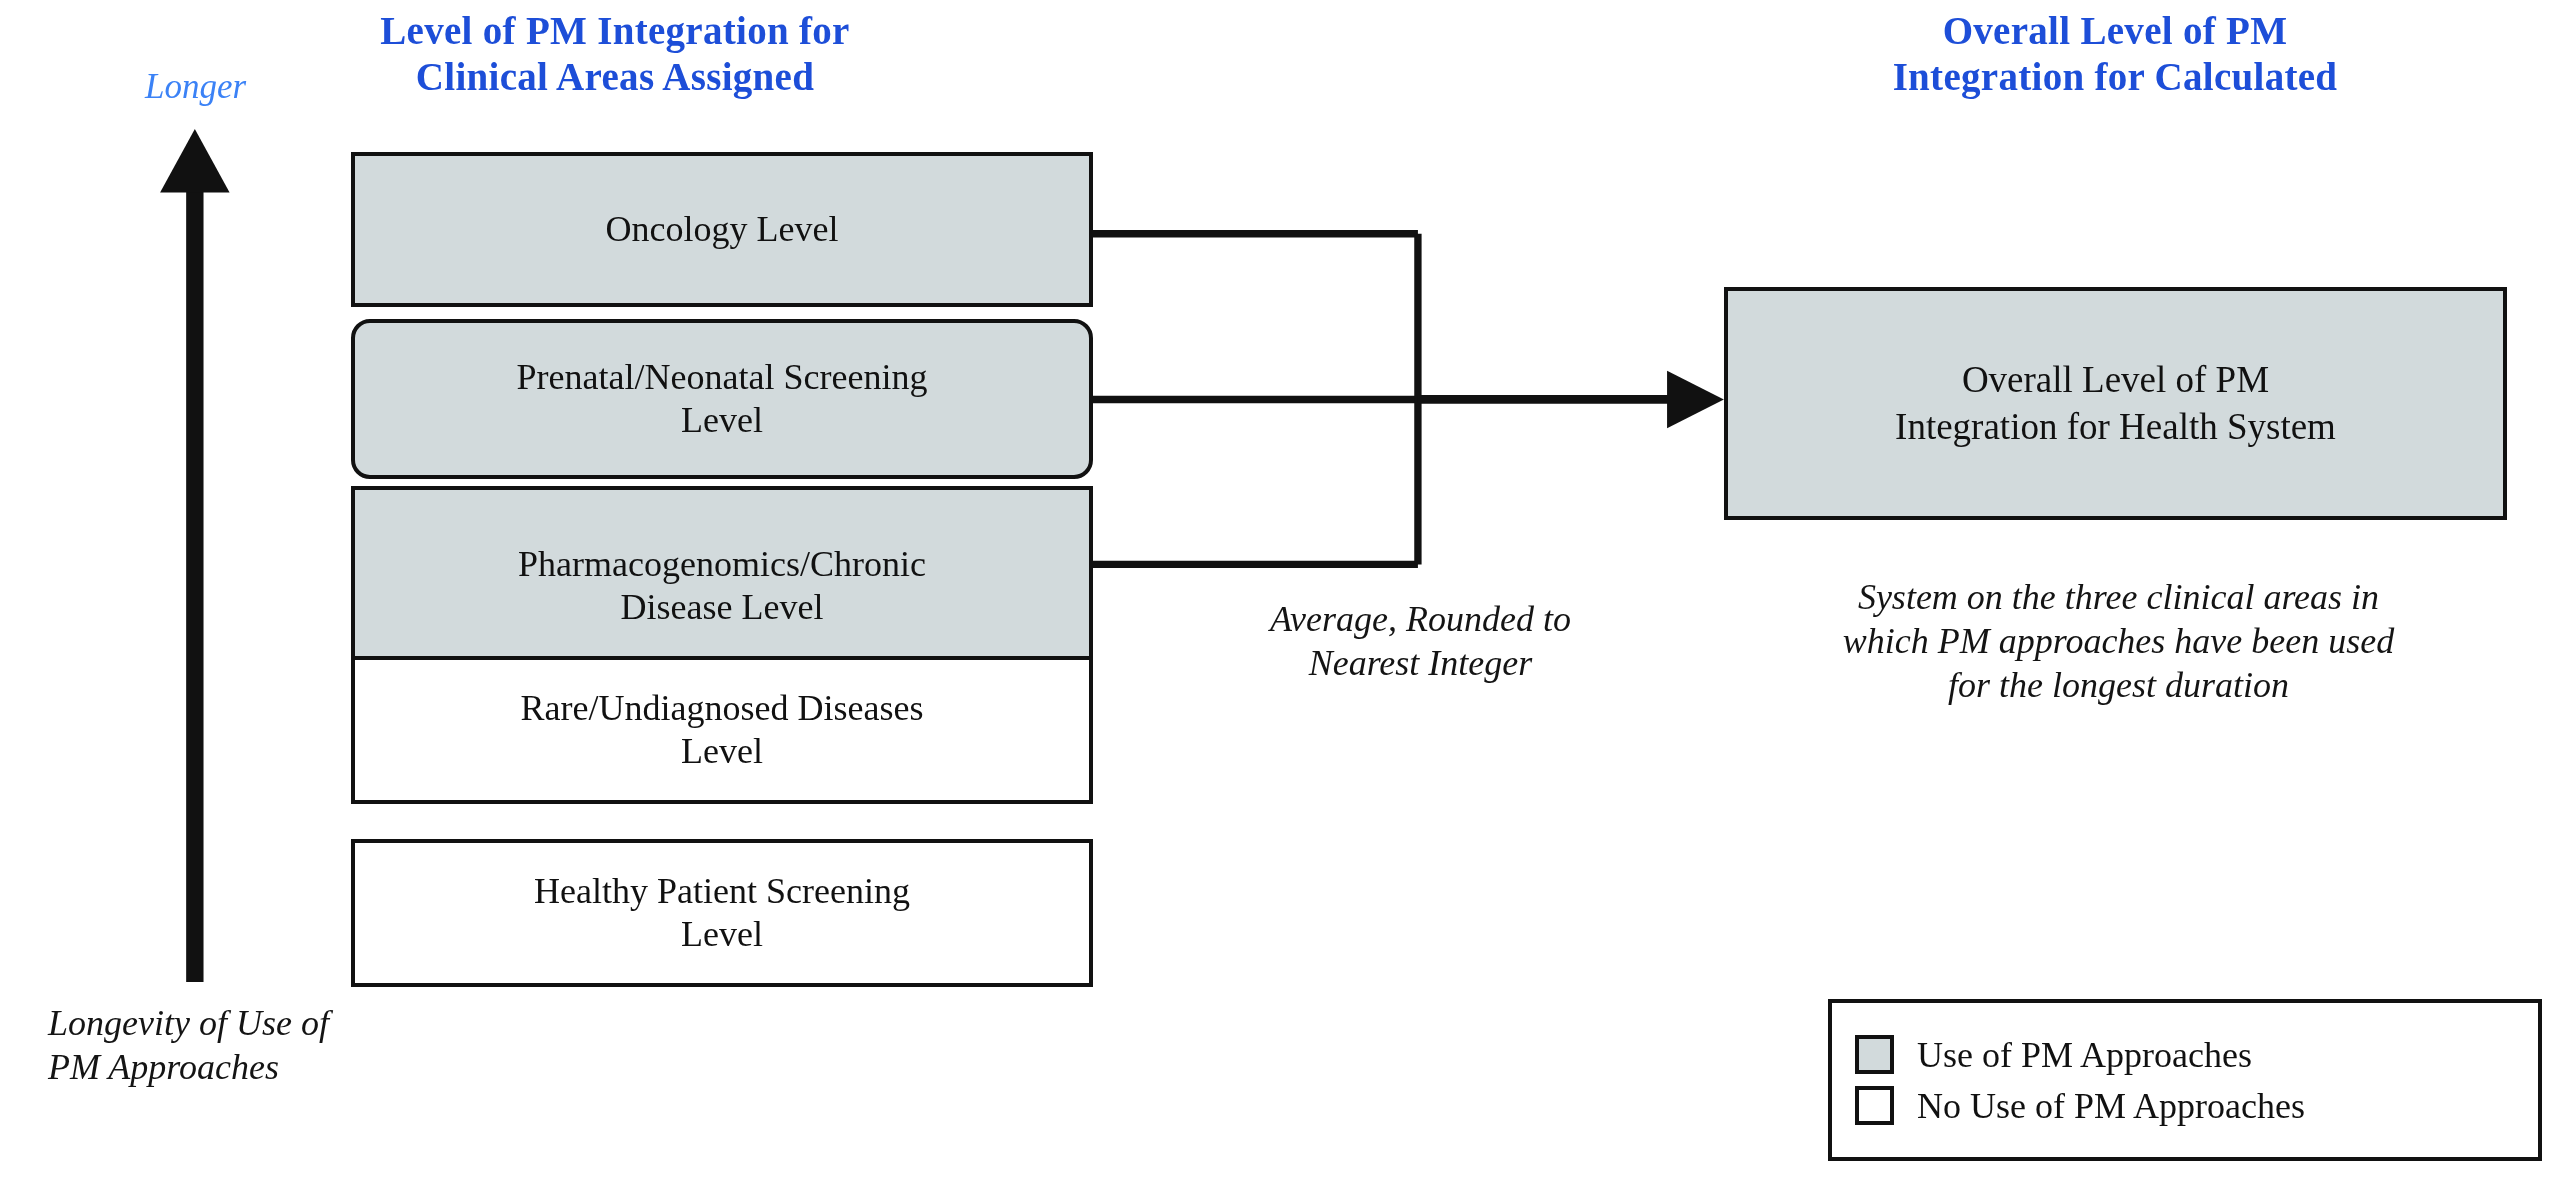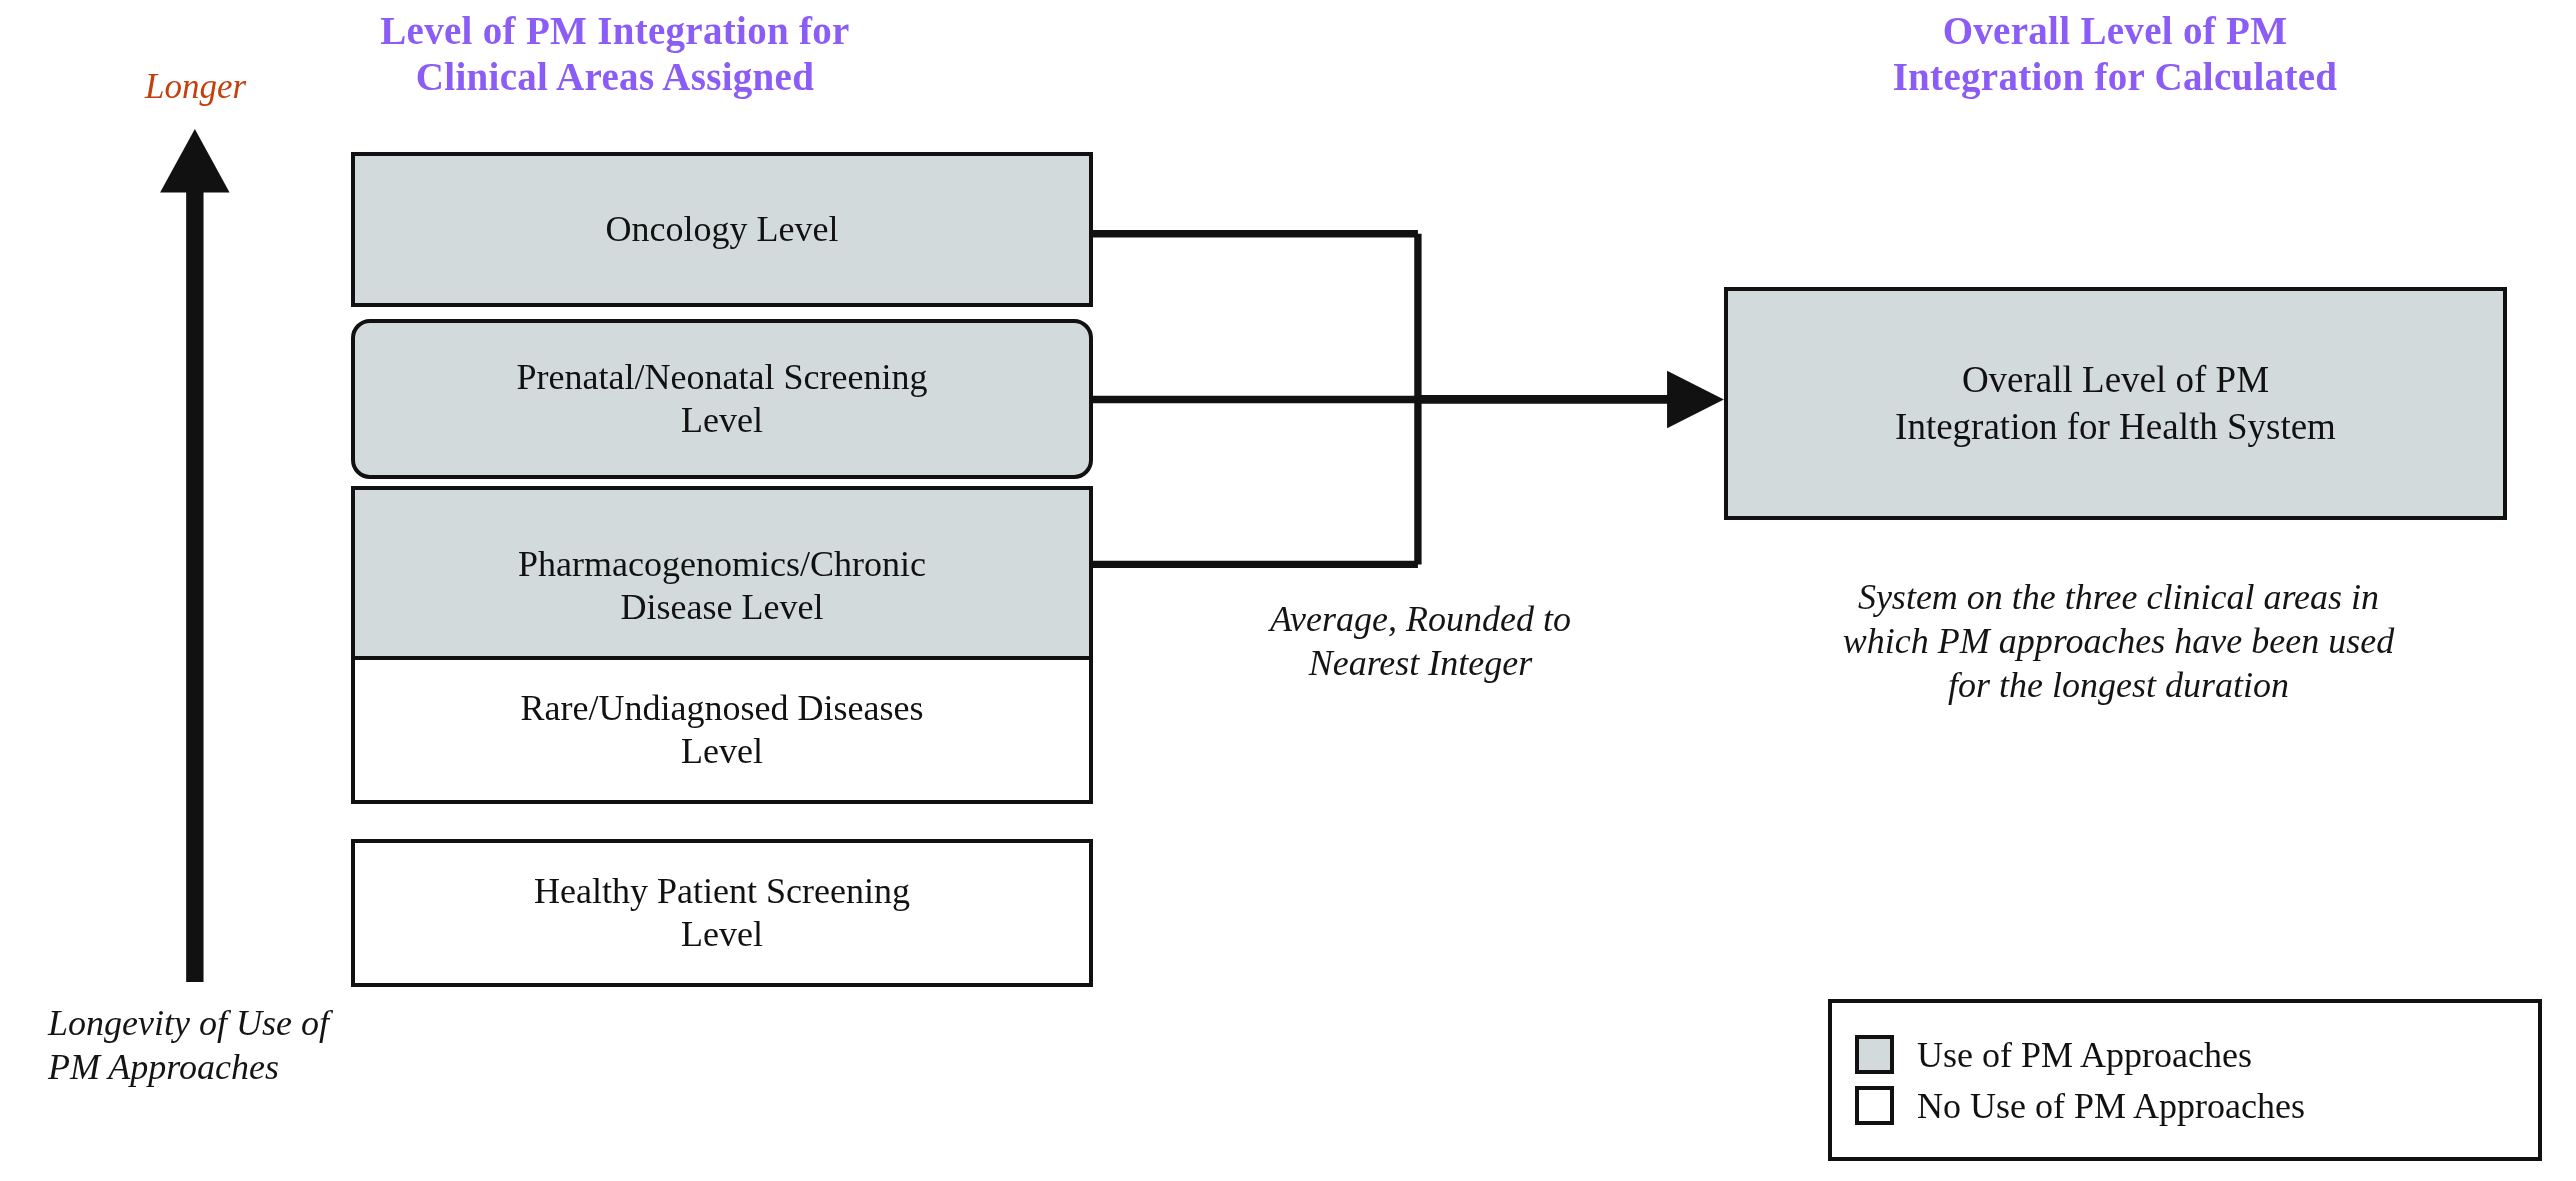"Level of PM Integration for" .col-header { color: #8b5cf6 -> #1d4ed8 }
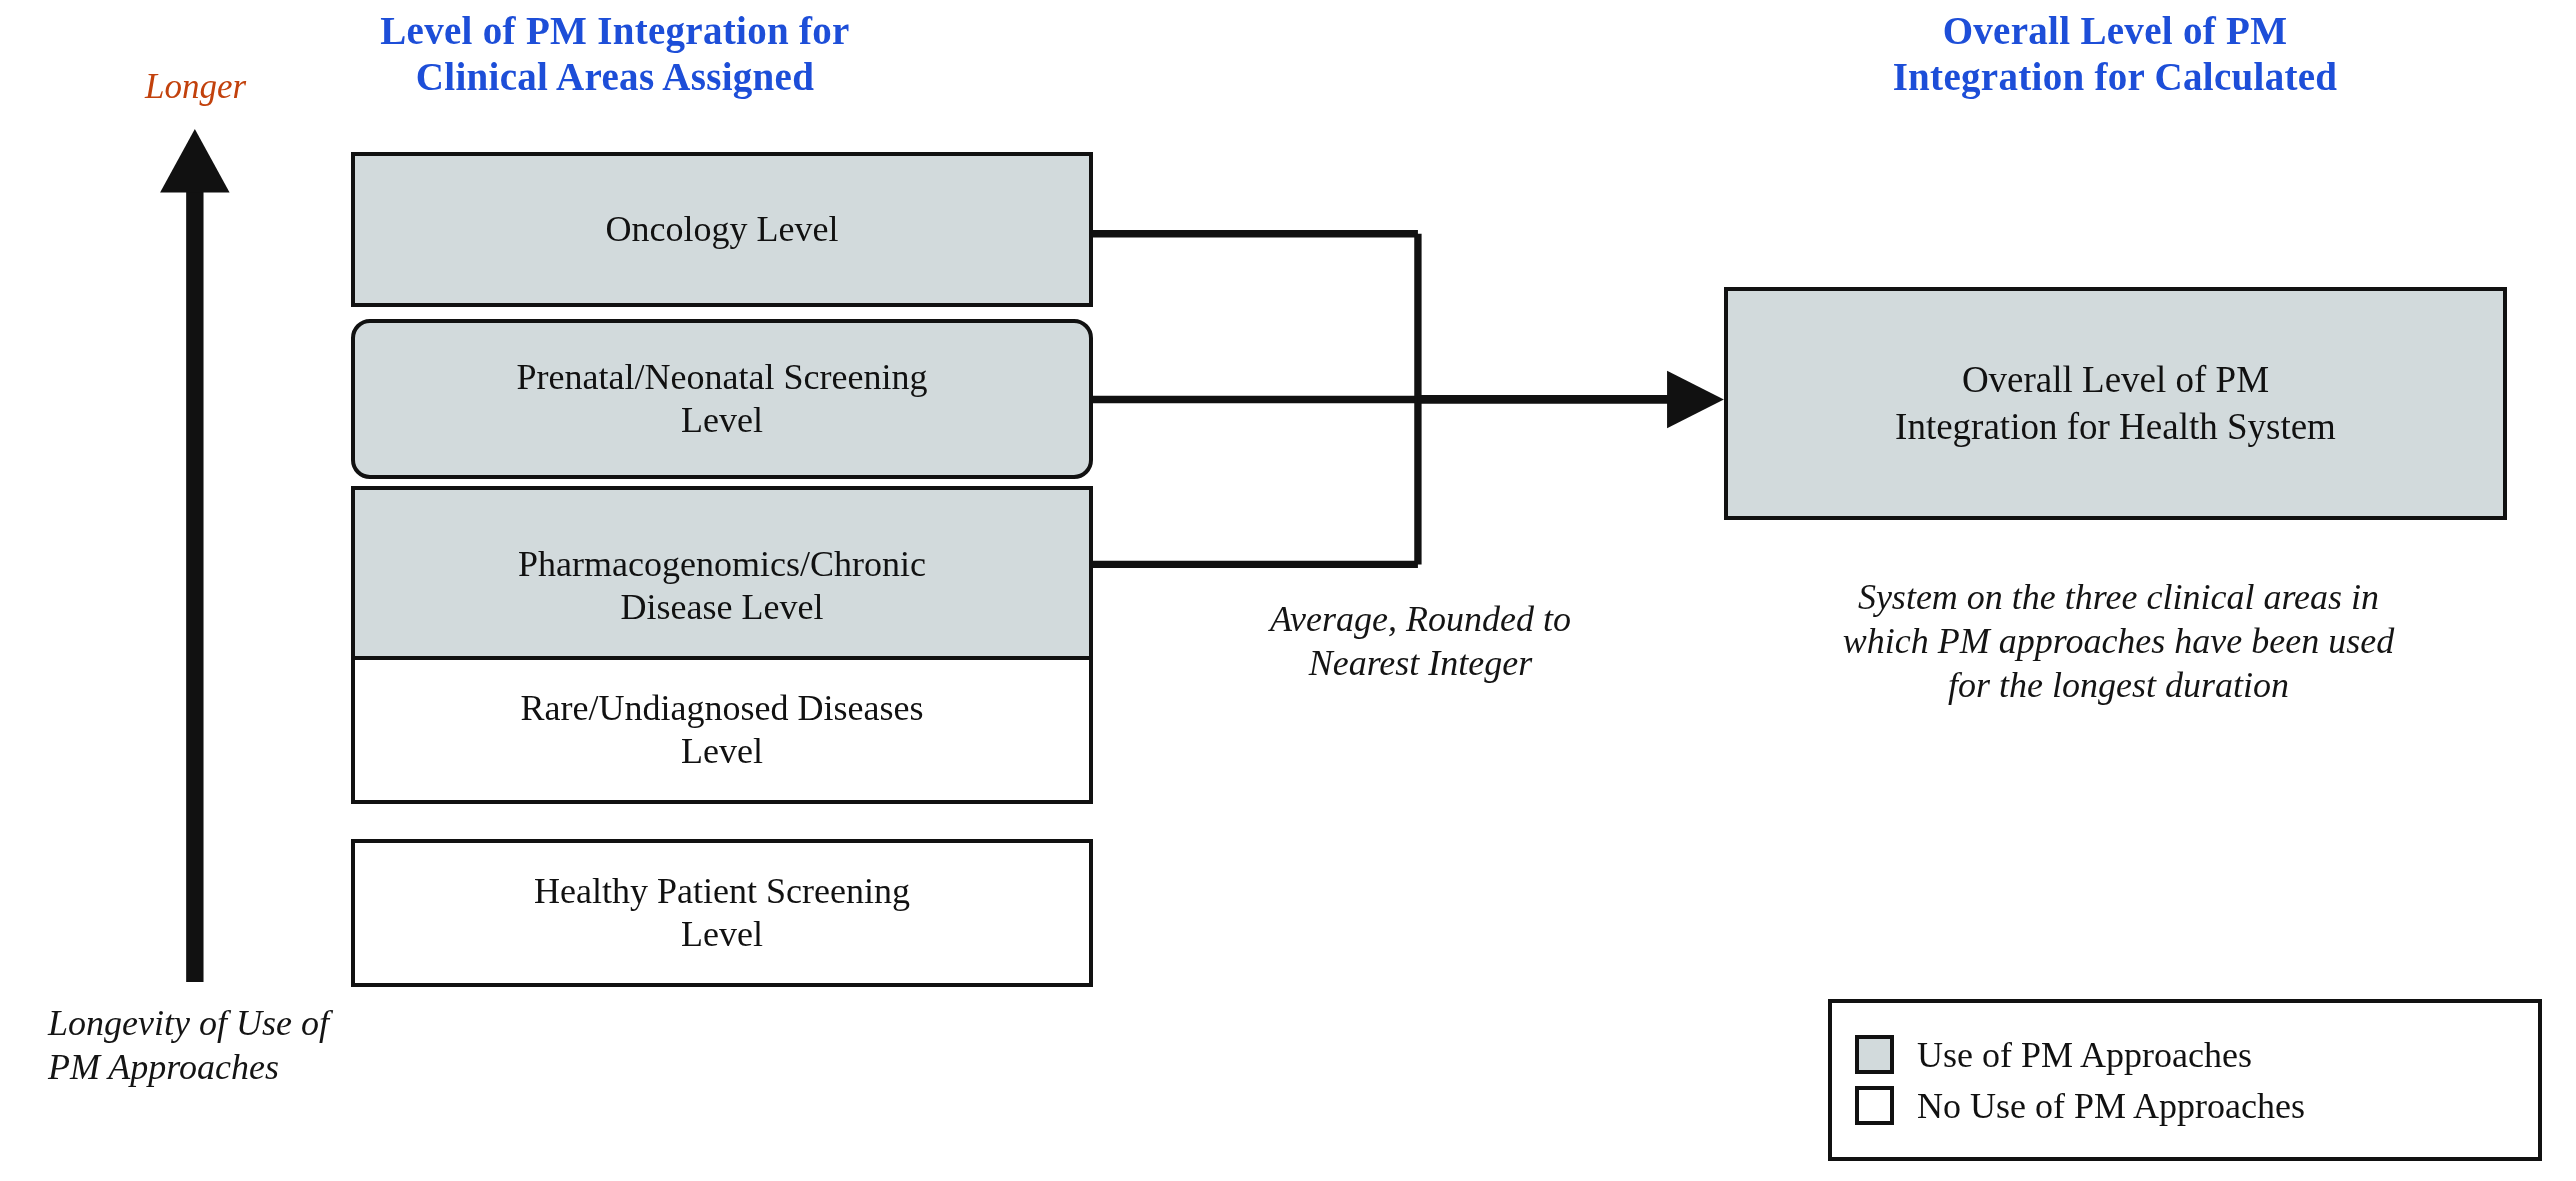"Longer" .longer-label { color: #c2410c -> #3b82f6 }
